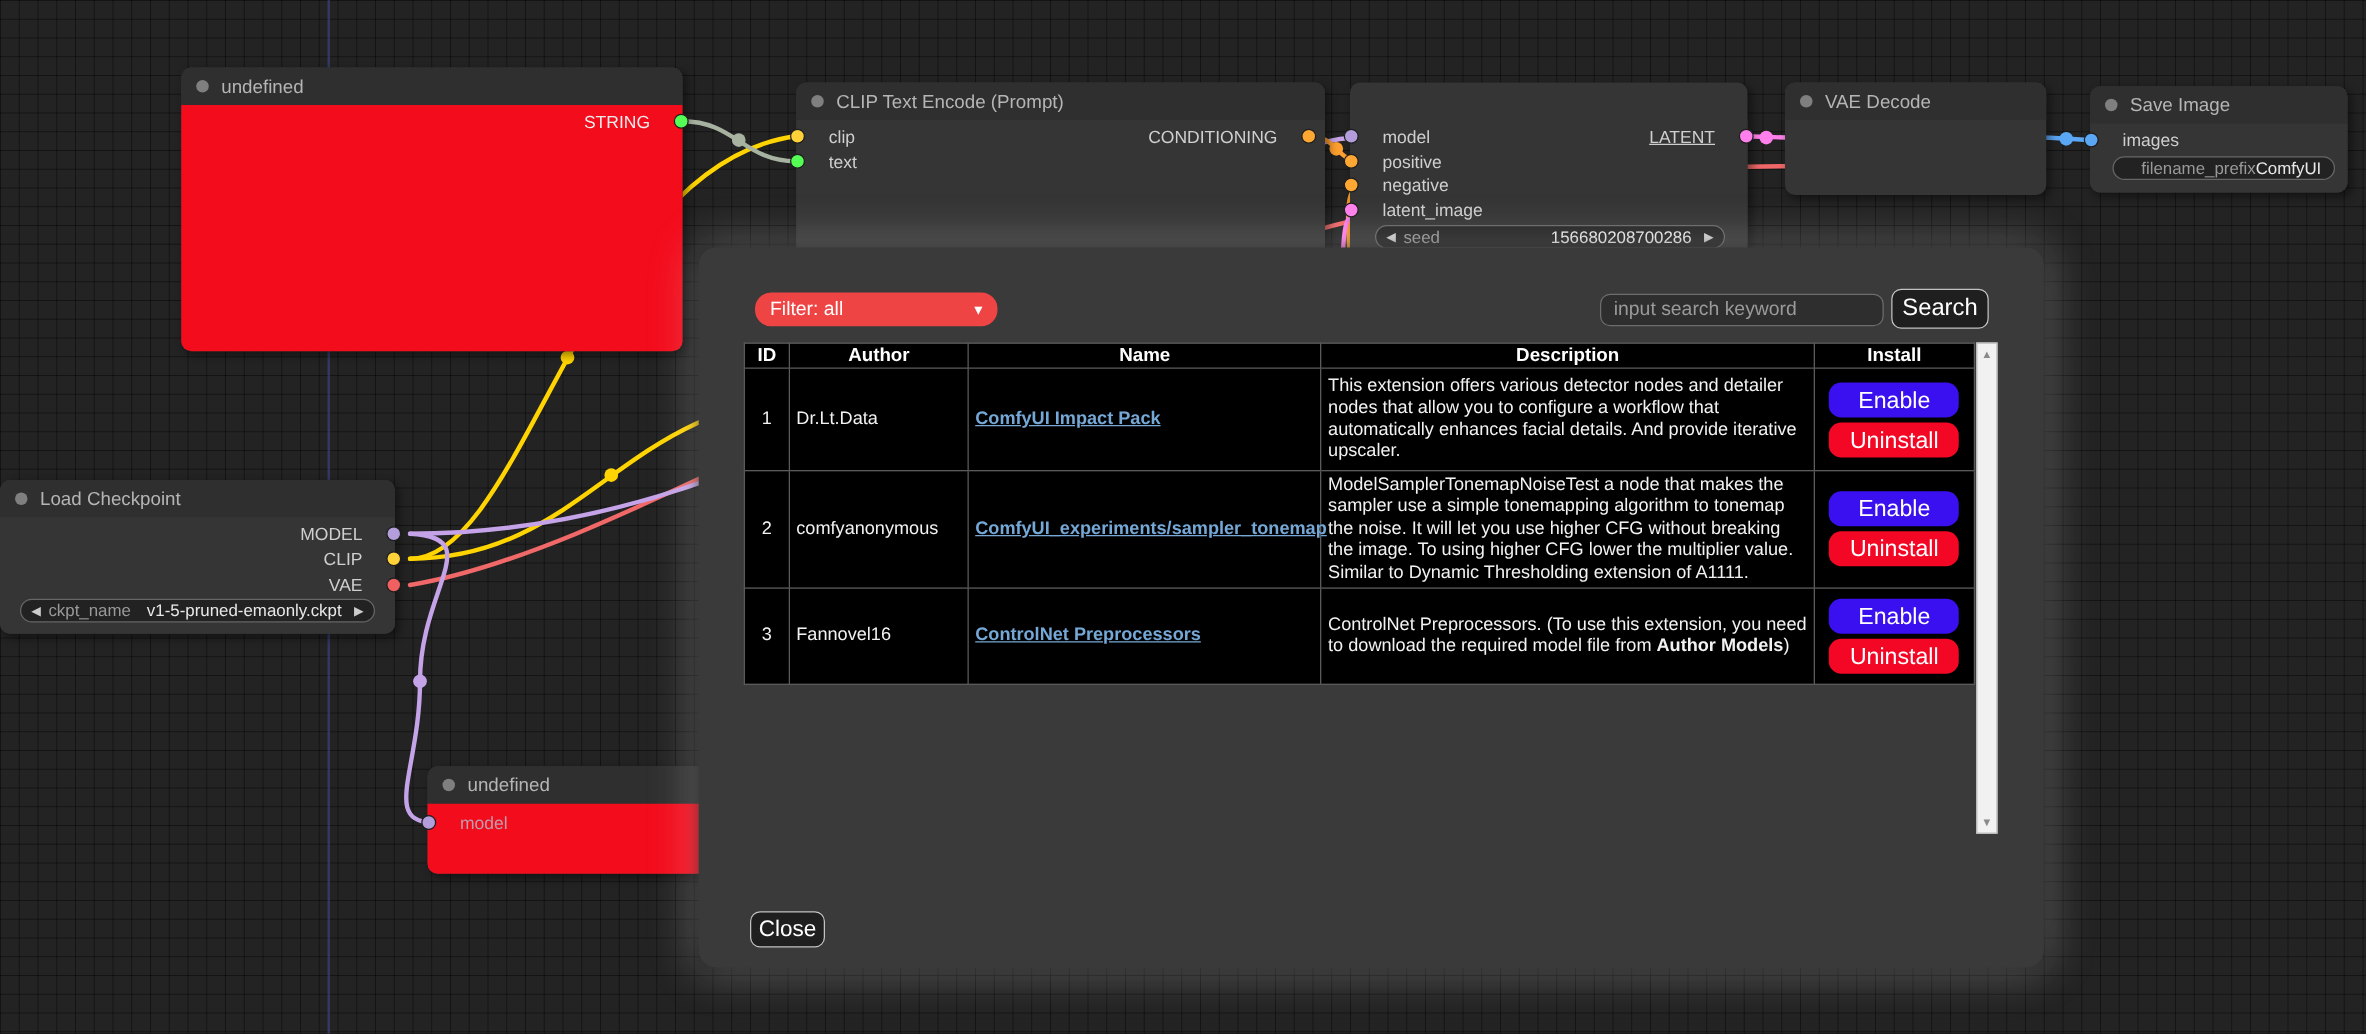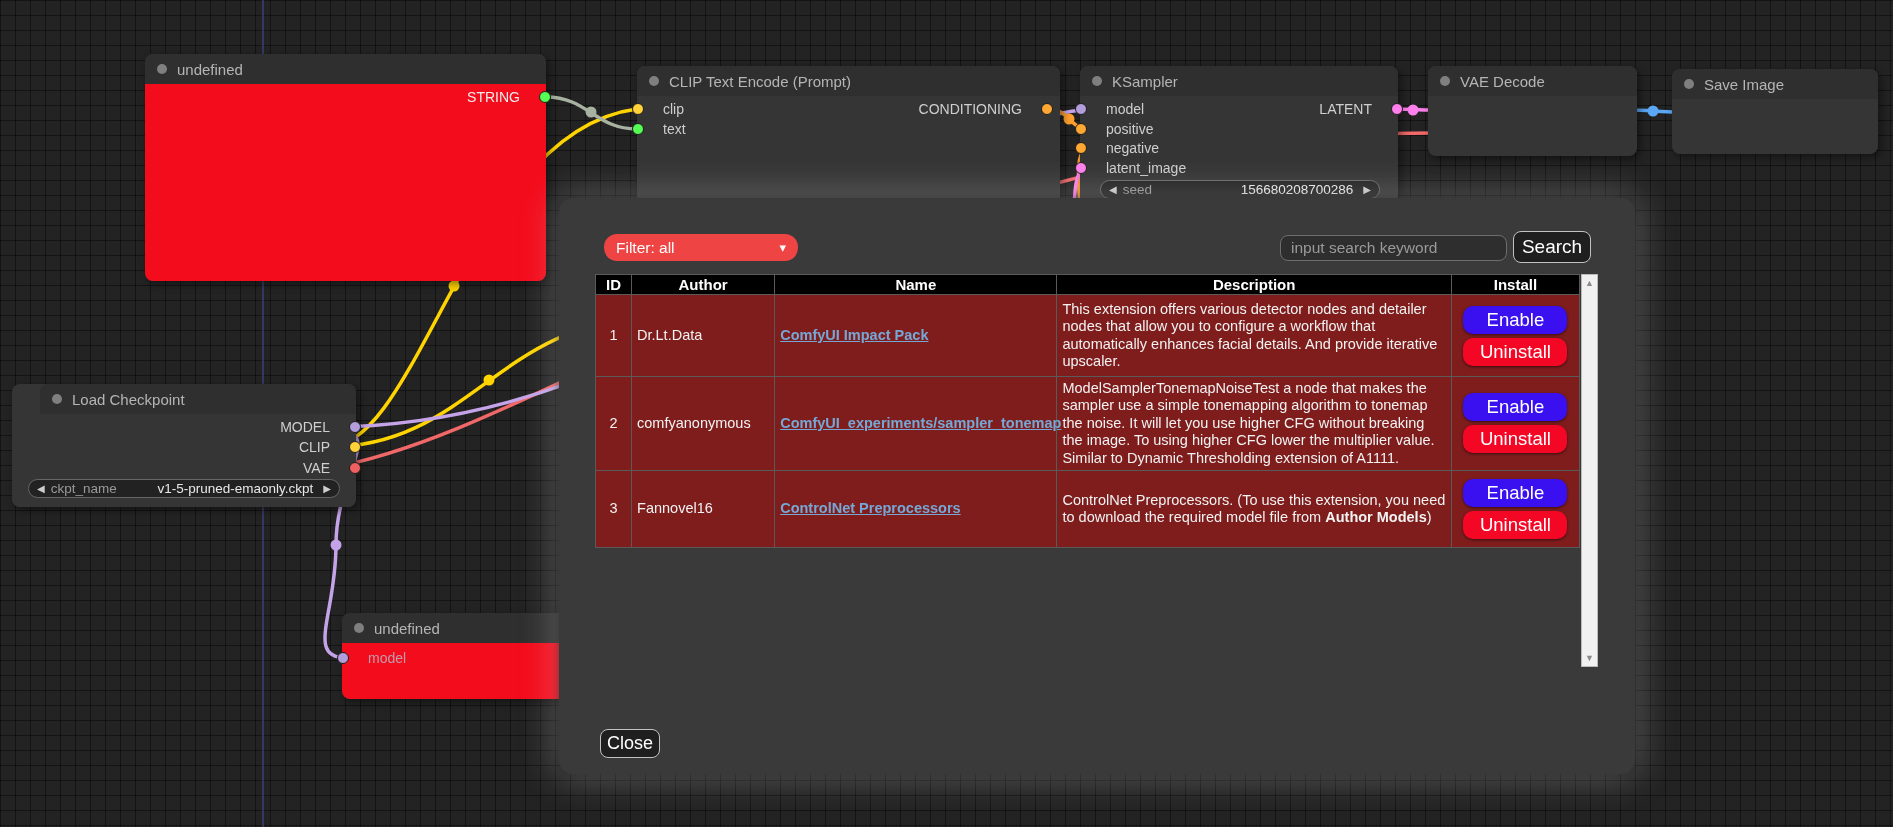"KSampler" div.node-title { html: <div> <span></span> <span>KSampler</span> </div> -> none }
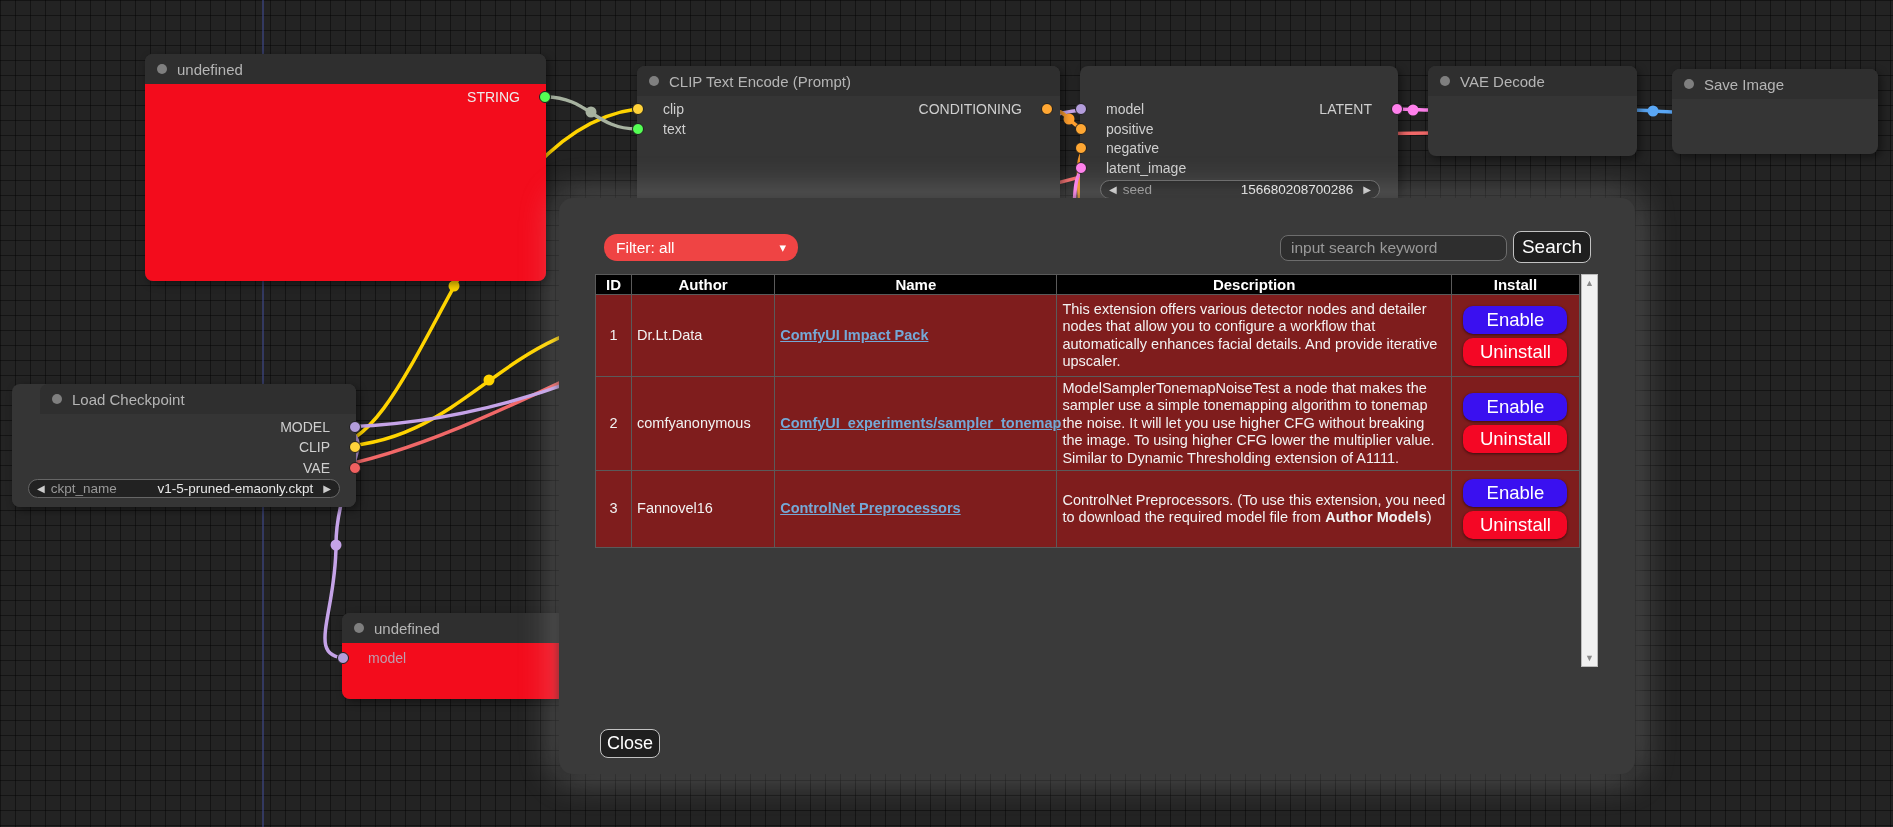"LATENT" div.port { text-decoration: none -> underline }
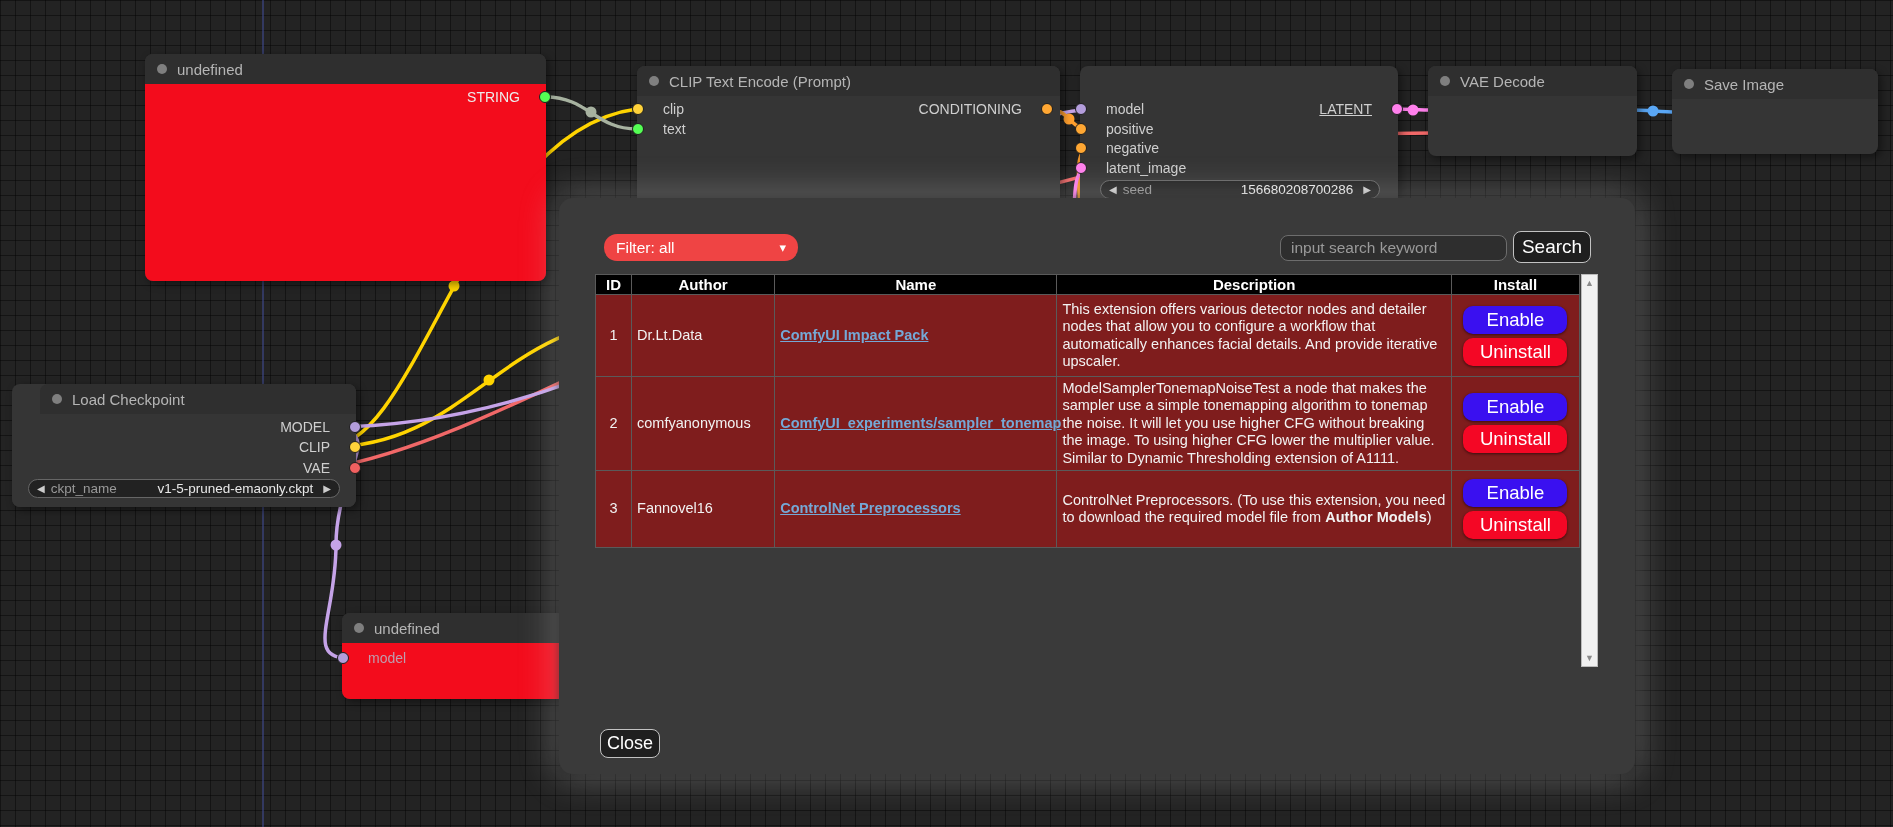"images" div.node-body { html: none -> <div> <div> <span></span> <span>images</span> </div> <div> <span>filename_prefix</span> <span>ComfyUI</span> </div> </div> }
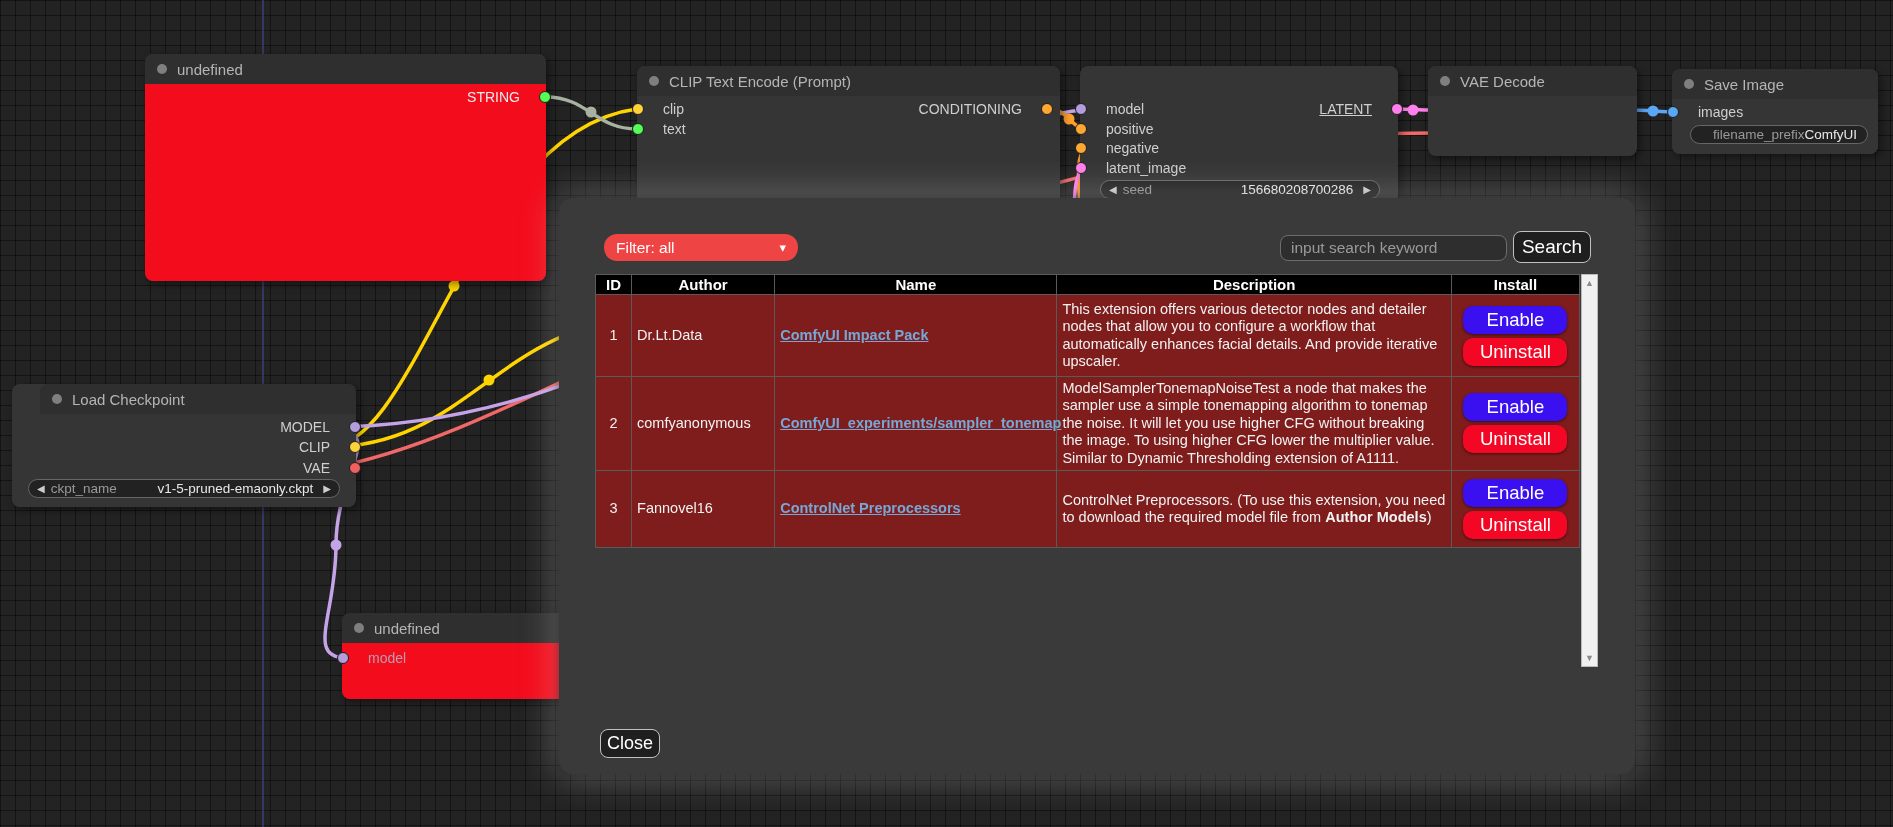"This extension offers various detector" table.ext td { background: #7f1d1d -> #000000 }
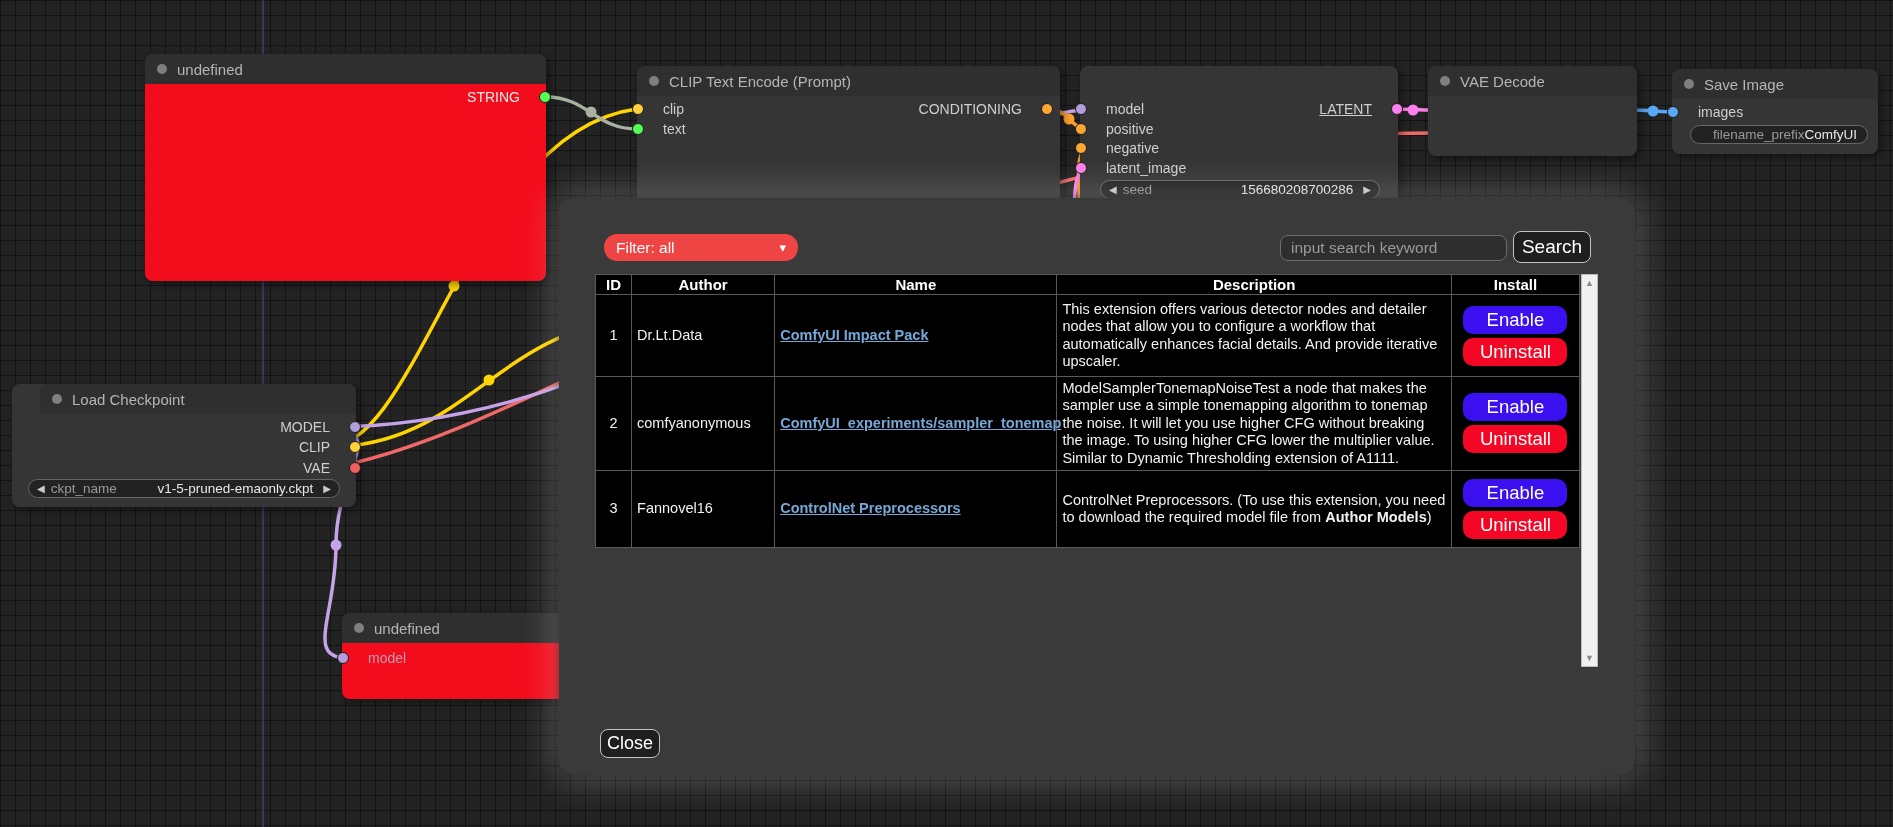"Load Checkpoint" div.node { left: 12px -> 0; padding-left: 28px -> none }
